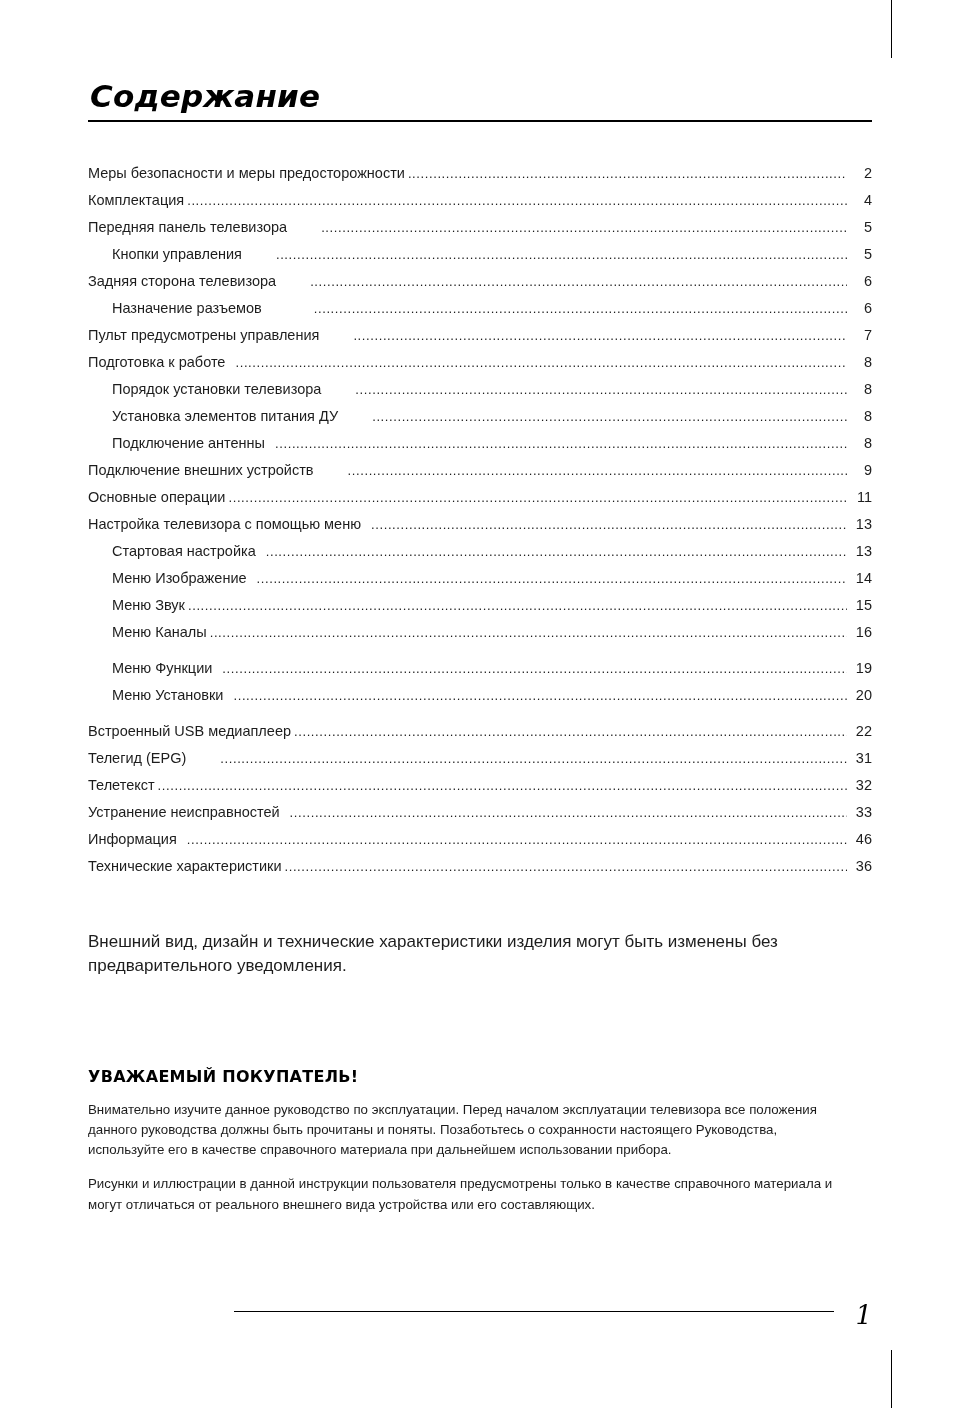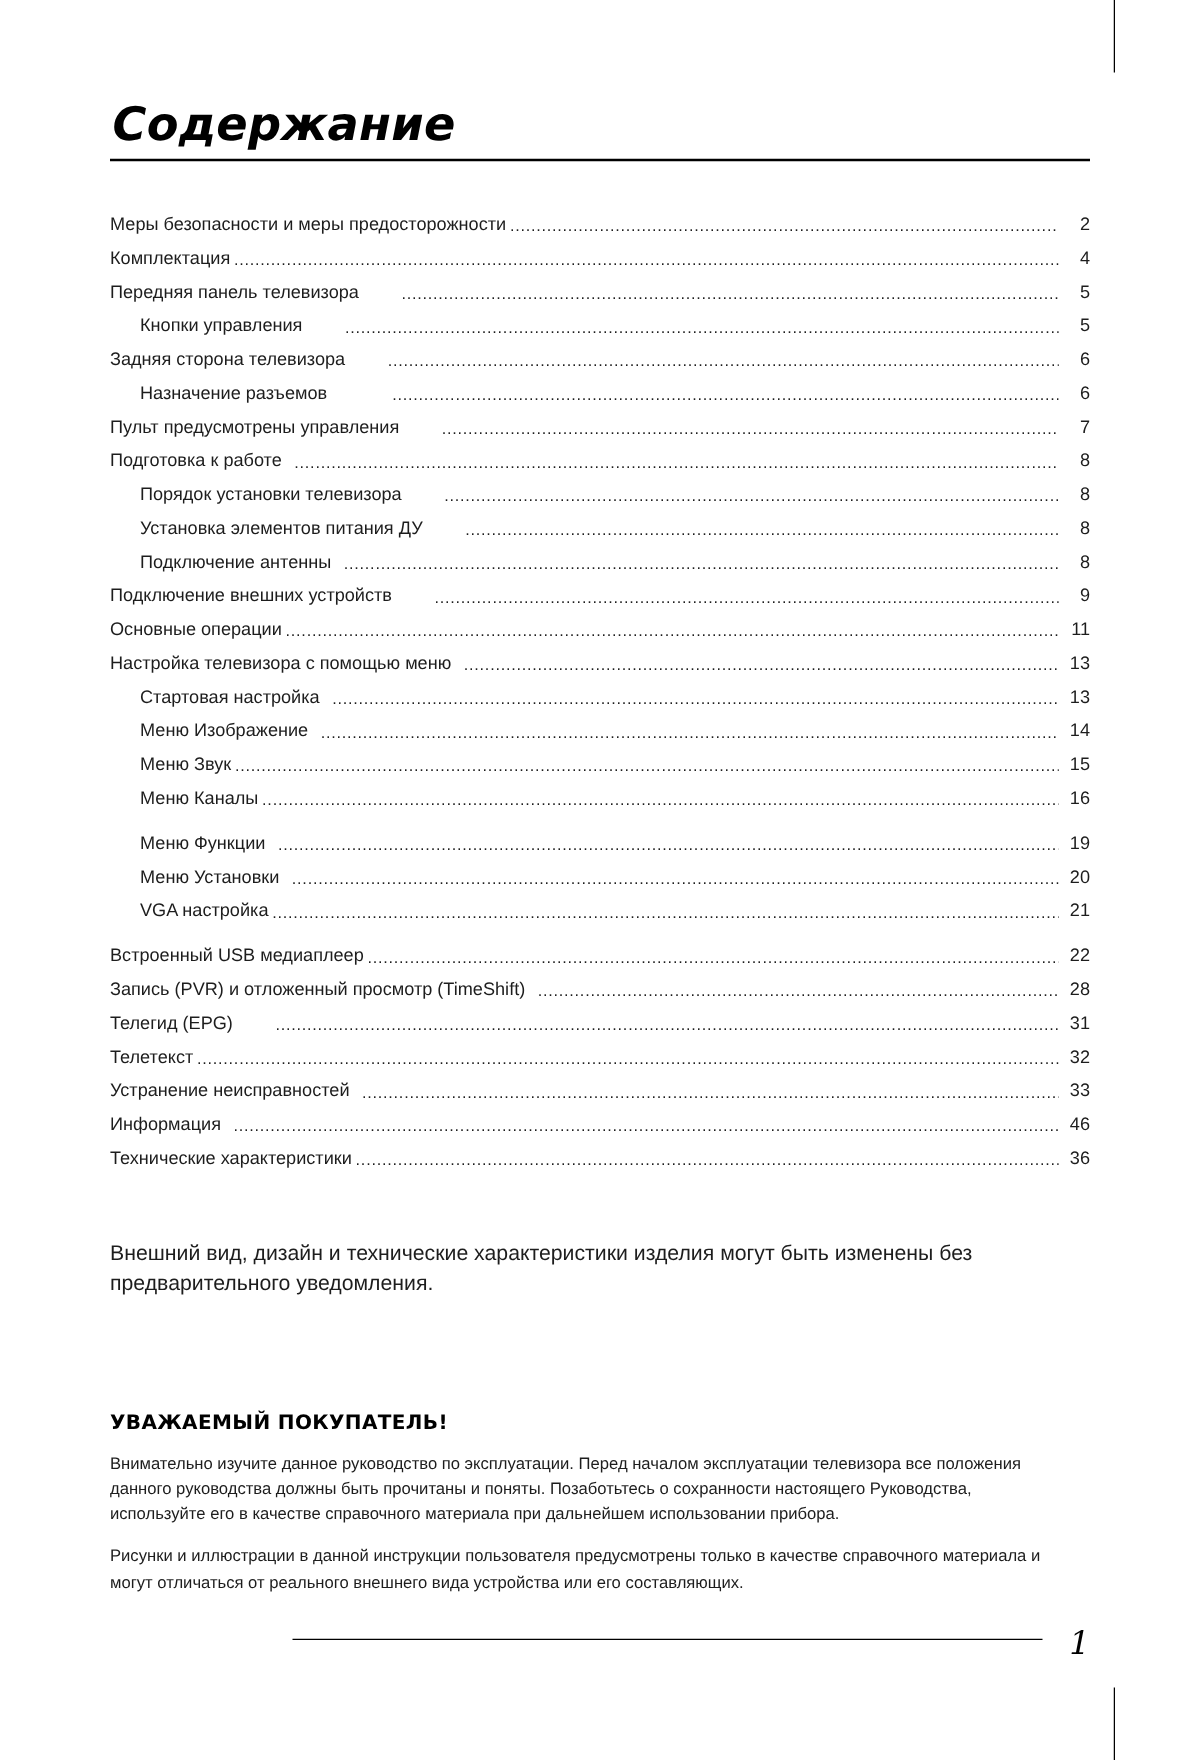"Содержание" h1.doc-title { font-size: 37px -> 31px }
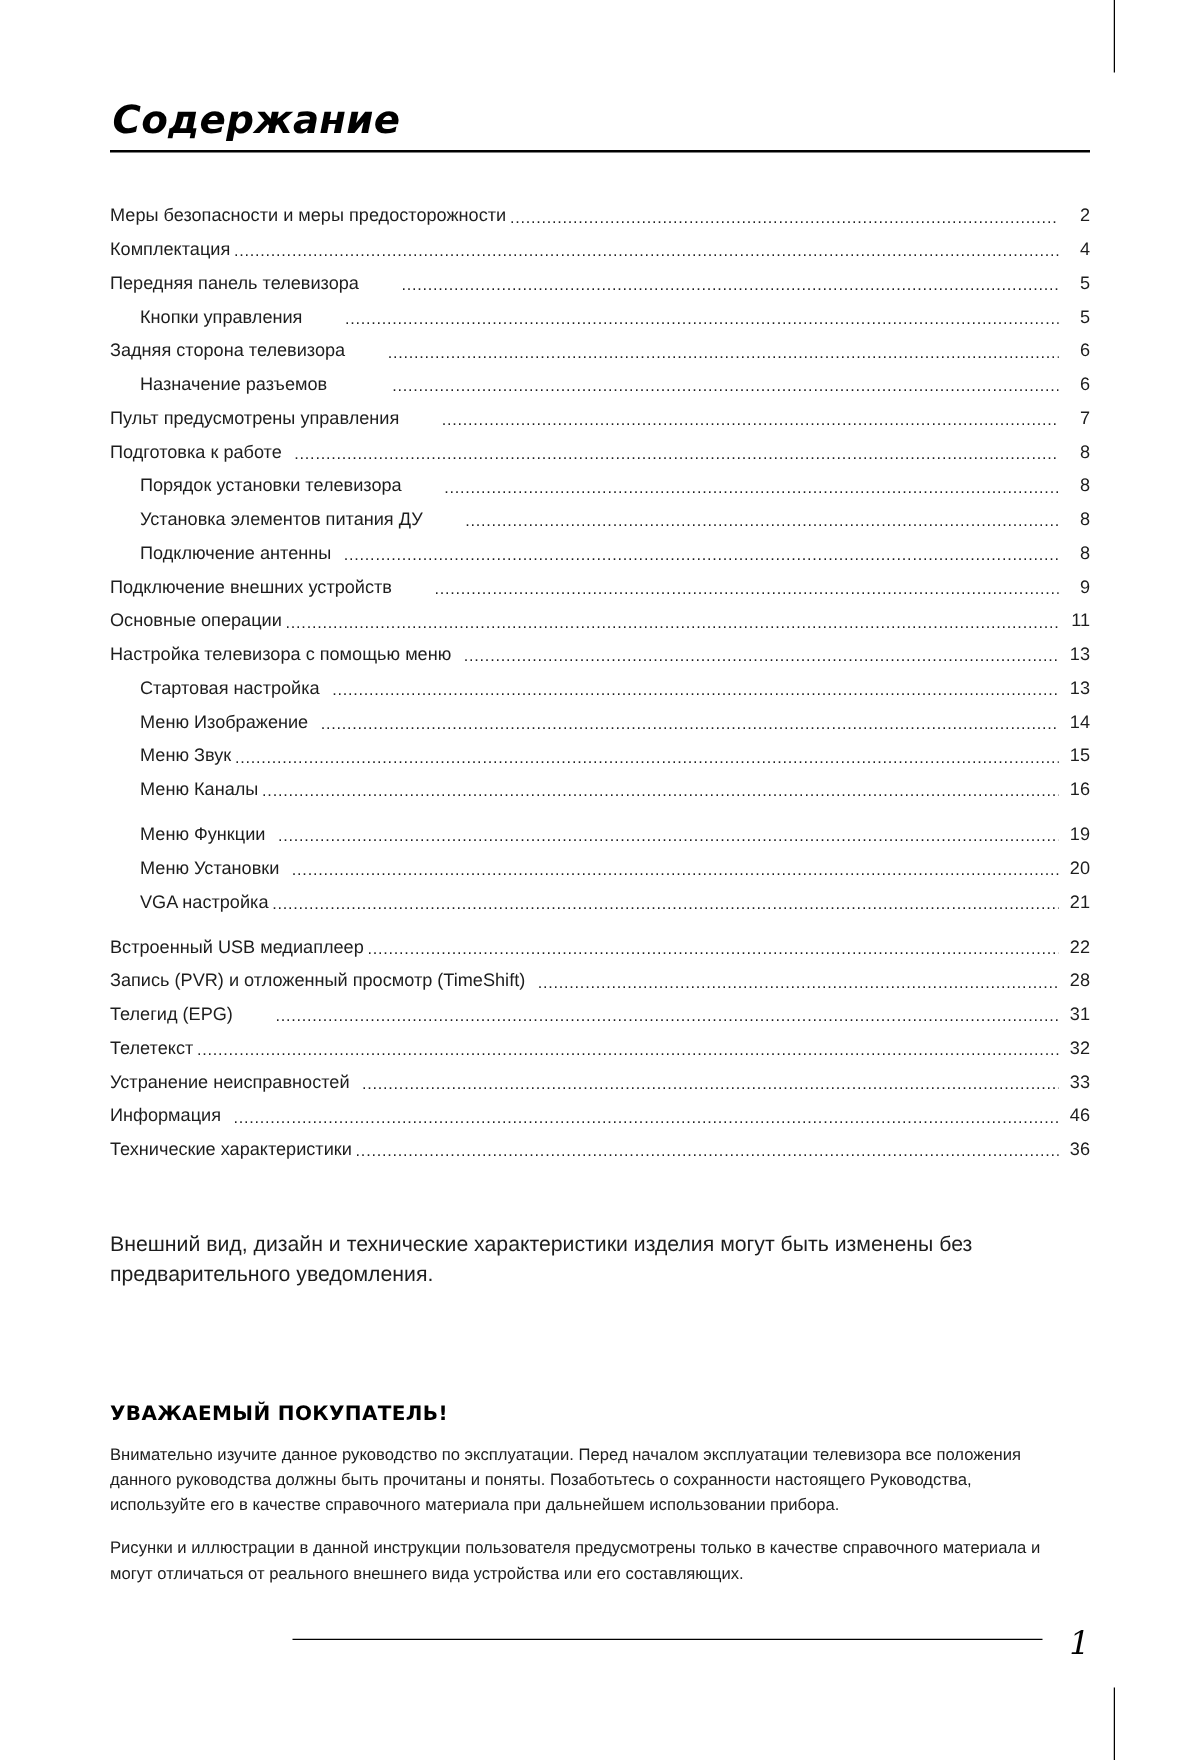"VGA настройка" div.toc-row { html: <div> <span>VGA настройка</span> <span></span> <span>21</span> </div> -> none }
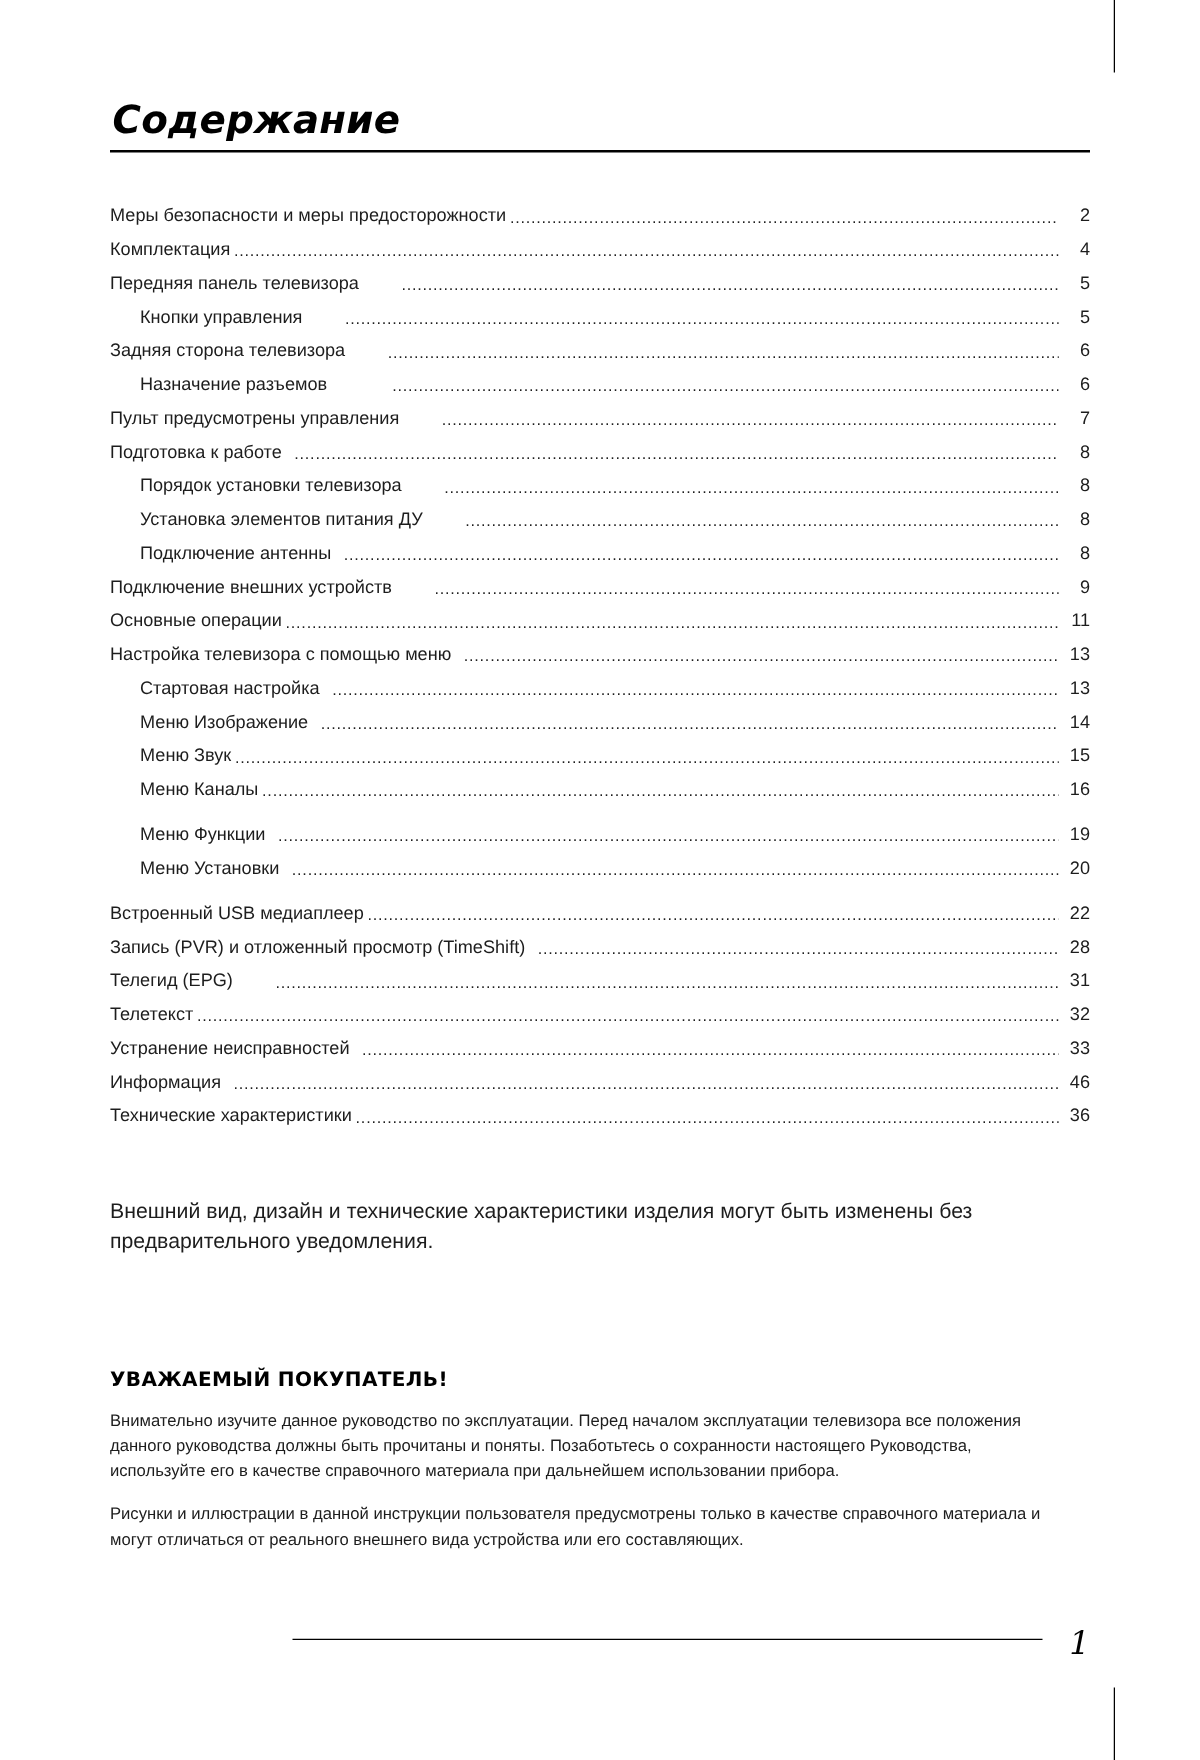"Запись (PVR) и отложенный просмотр" div.toc-row { html: <div> <span>Запись (PVR) и отложенный просмотр (TimeShift)</span> <span></span> <span>28</span> </div> -> none }
